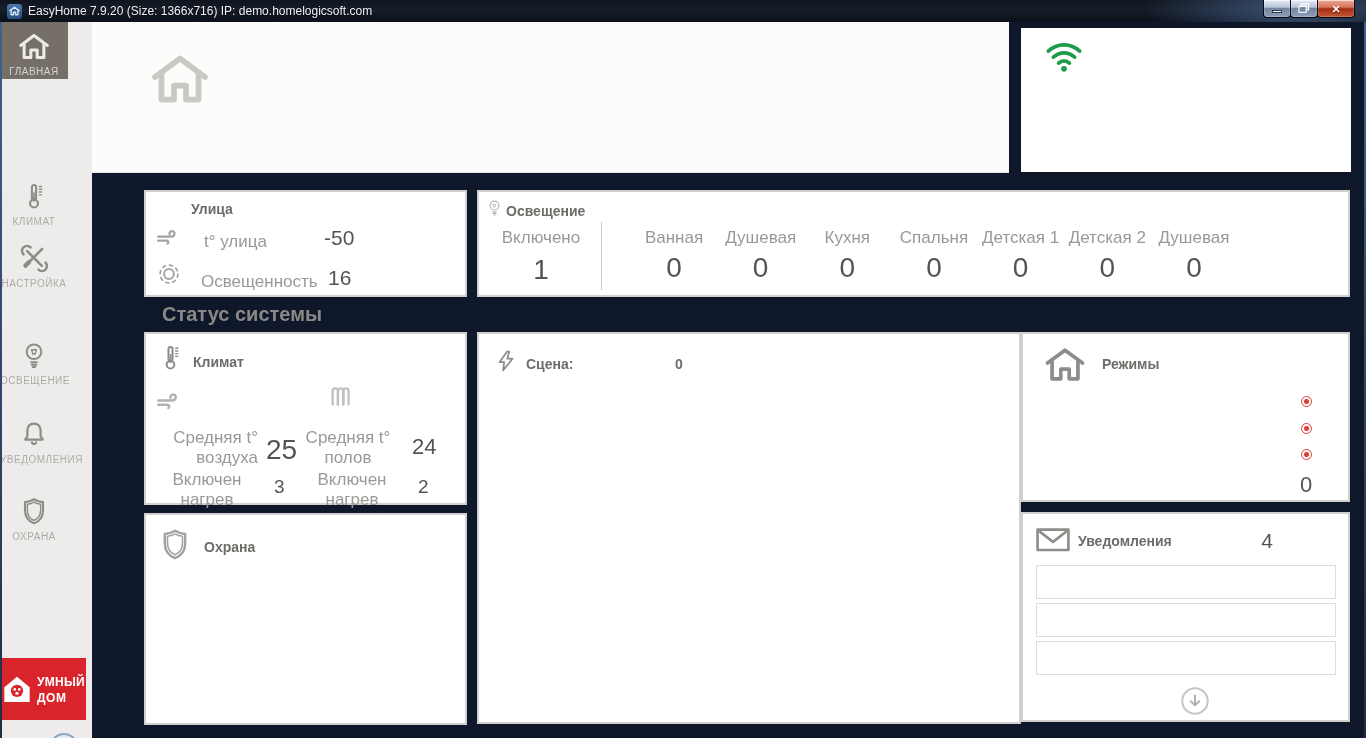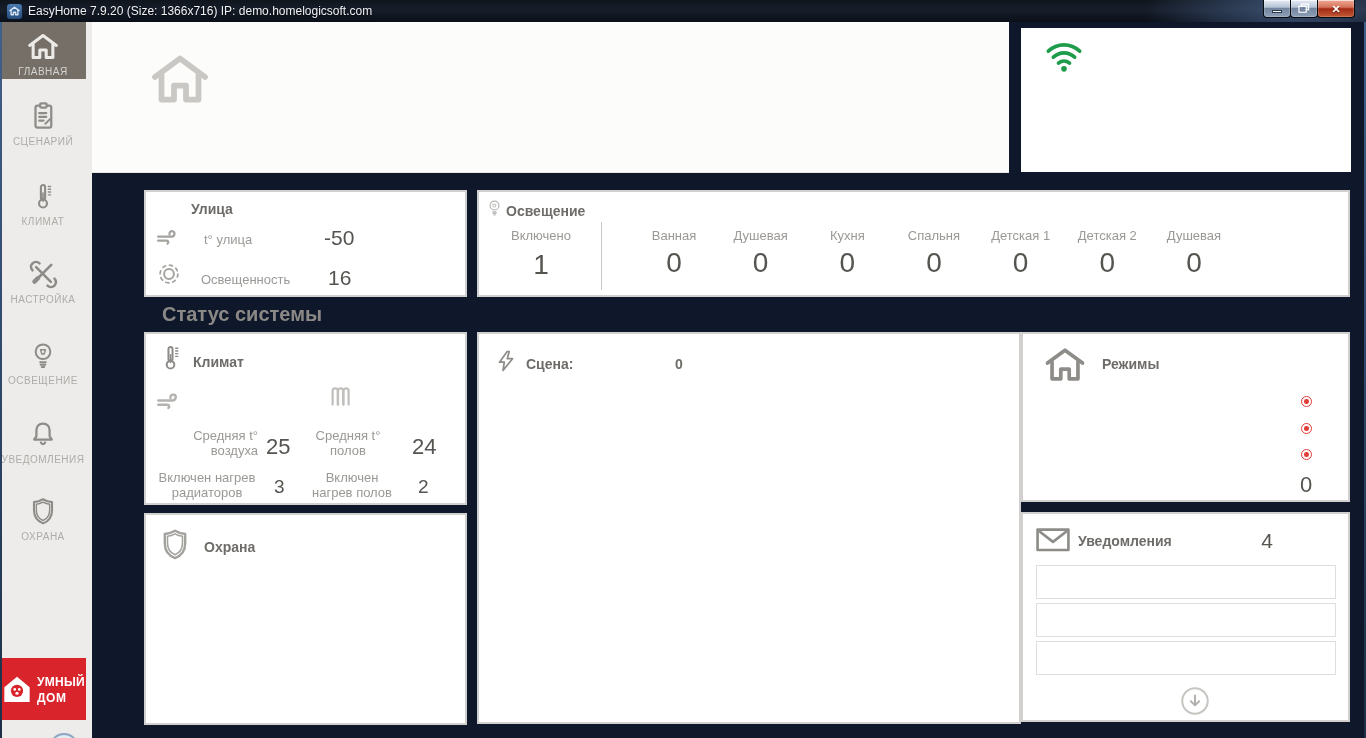"ГЛАВНАЯ" .side-item { width: 86px -> 68px }
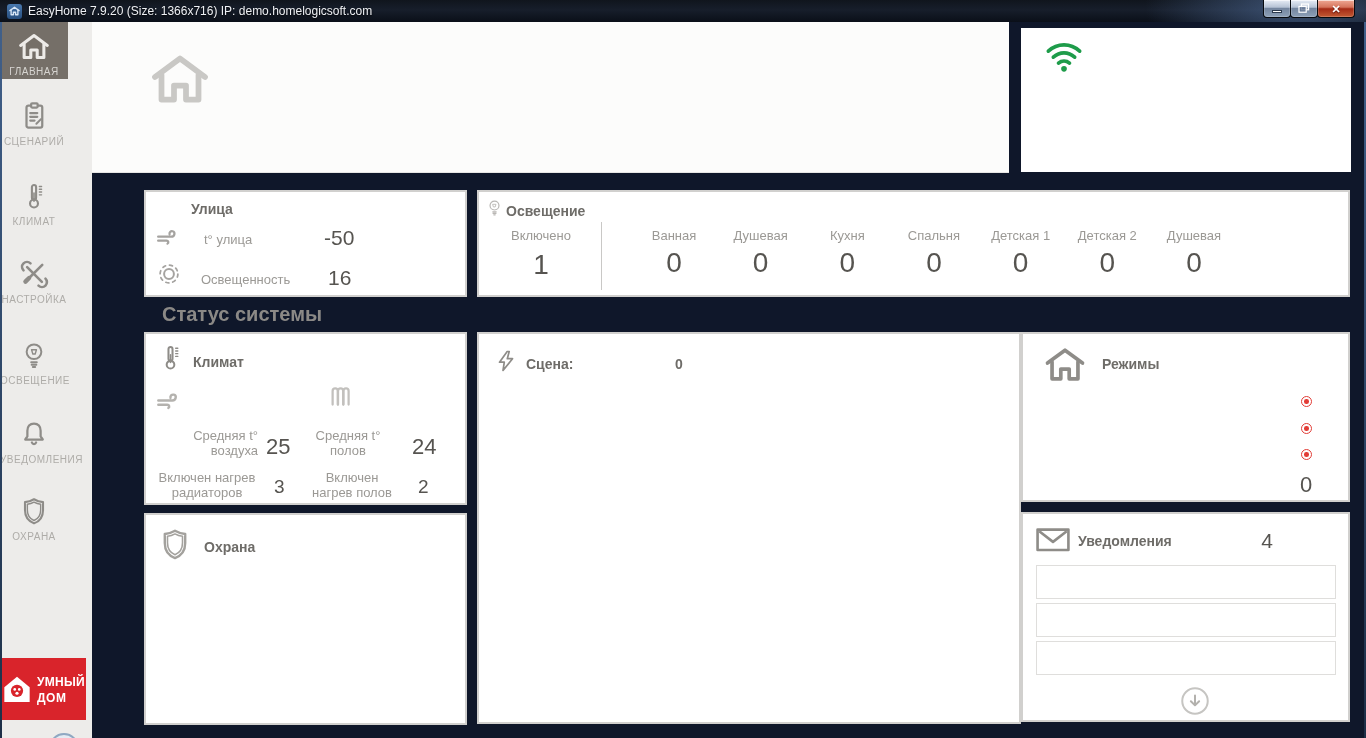"СЦЕНАРИЙ" div.side-item { html: <div> <span> <svg> <rect></rect> <rect></rect> <path></path> <path></path> </svg> </span> <span>СЦЕНАРИЙ</span> </div> -> none }
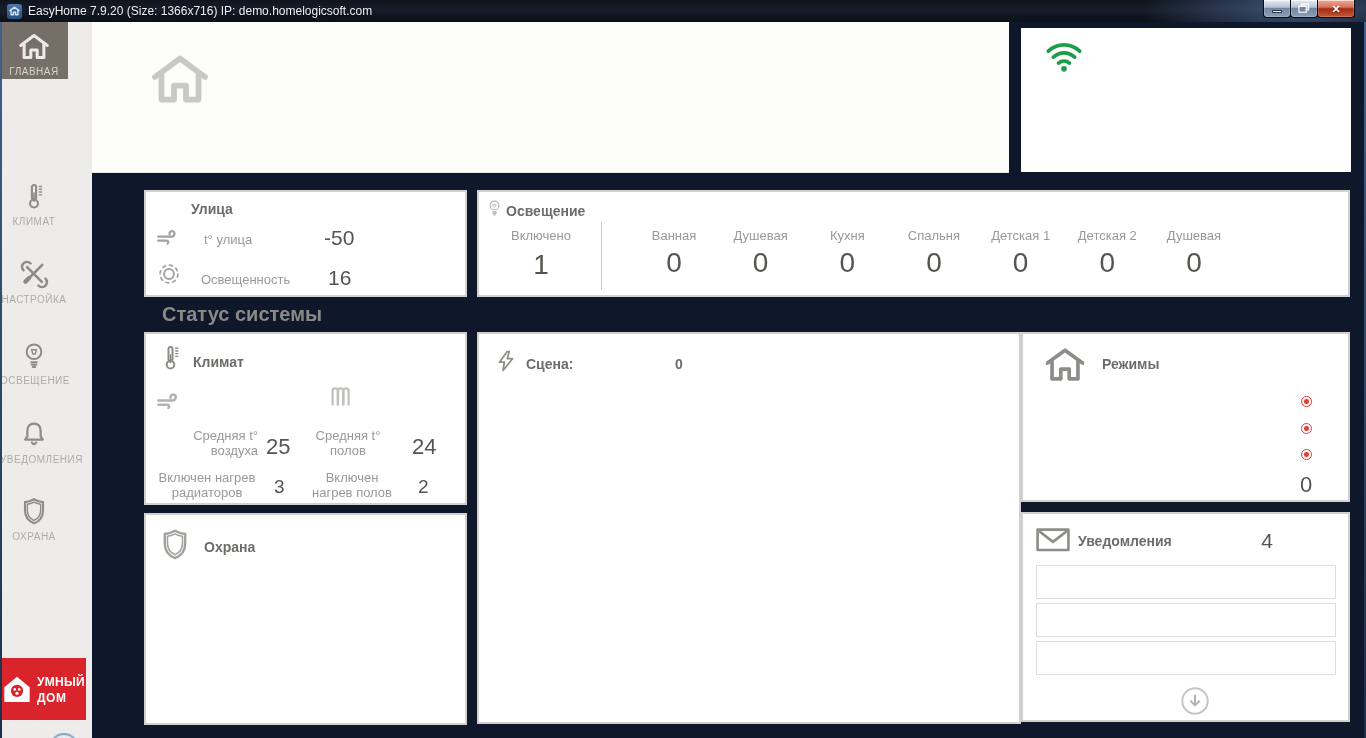"t° улица" .lbl { font-size: 13px -> 17px }
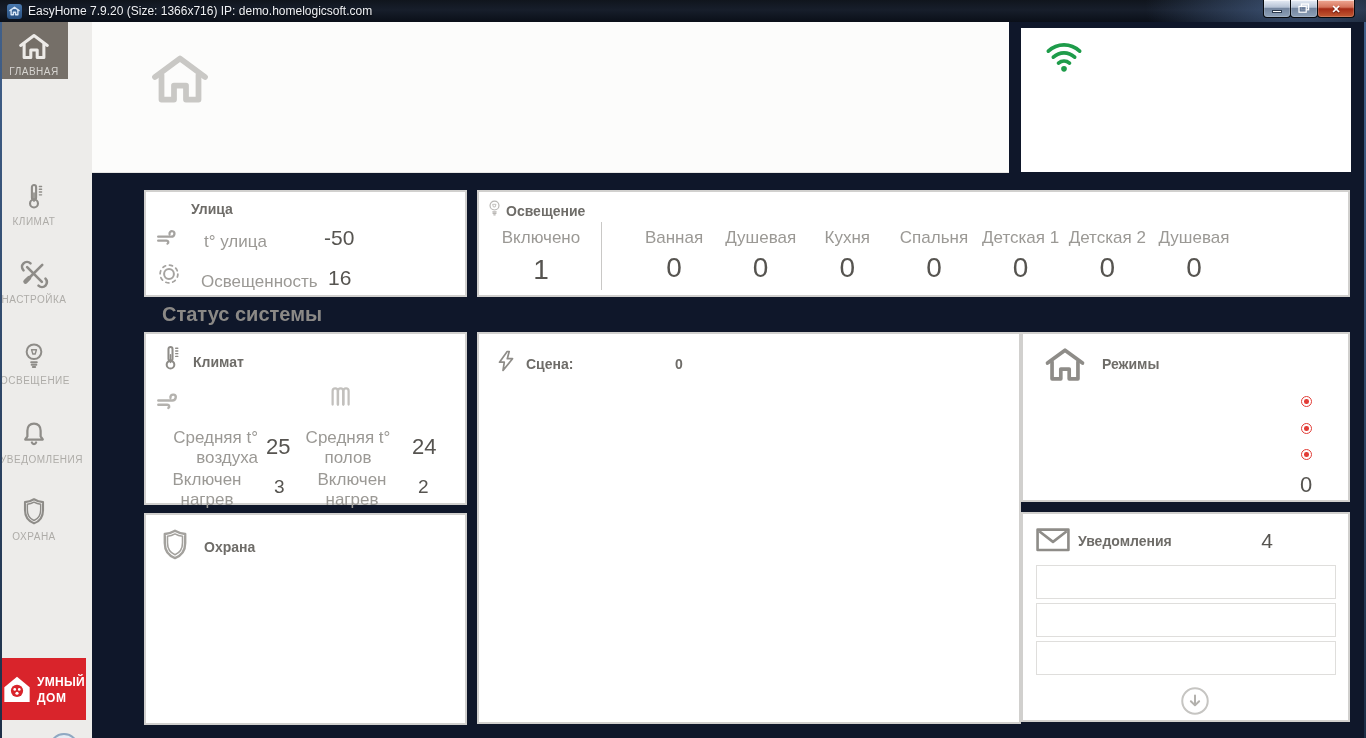"НАСТРОЙКА" div.side-item { top: 236px -> 220px }
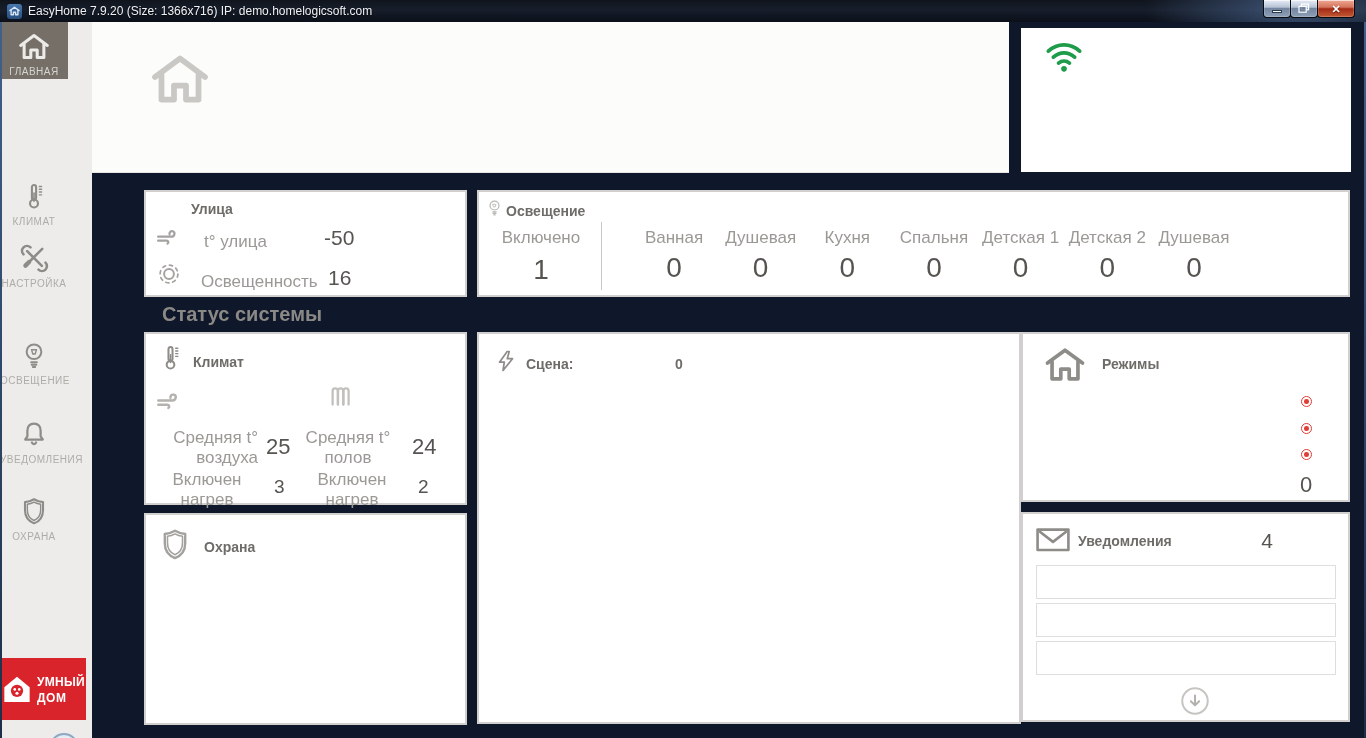"25" .cl-val-air { font-size: 22px -> 28px }
